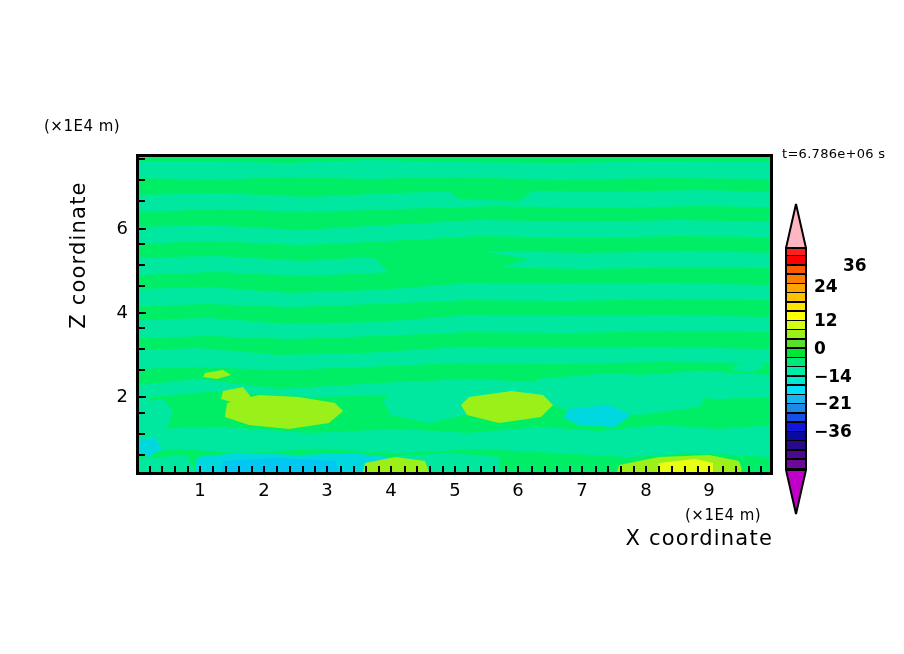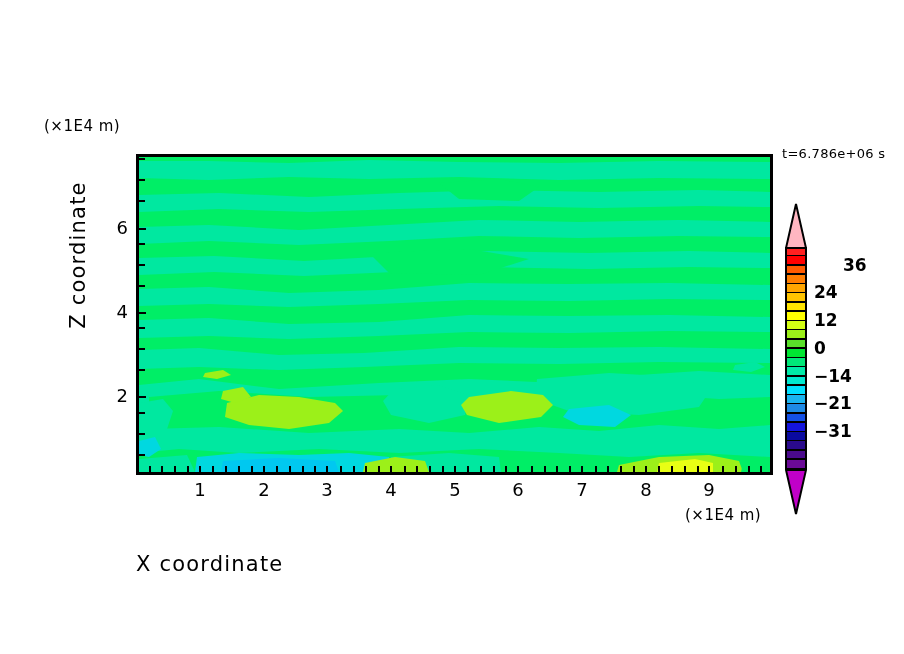"24" div.cb-label { top: 79px -> 73px }
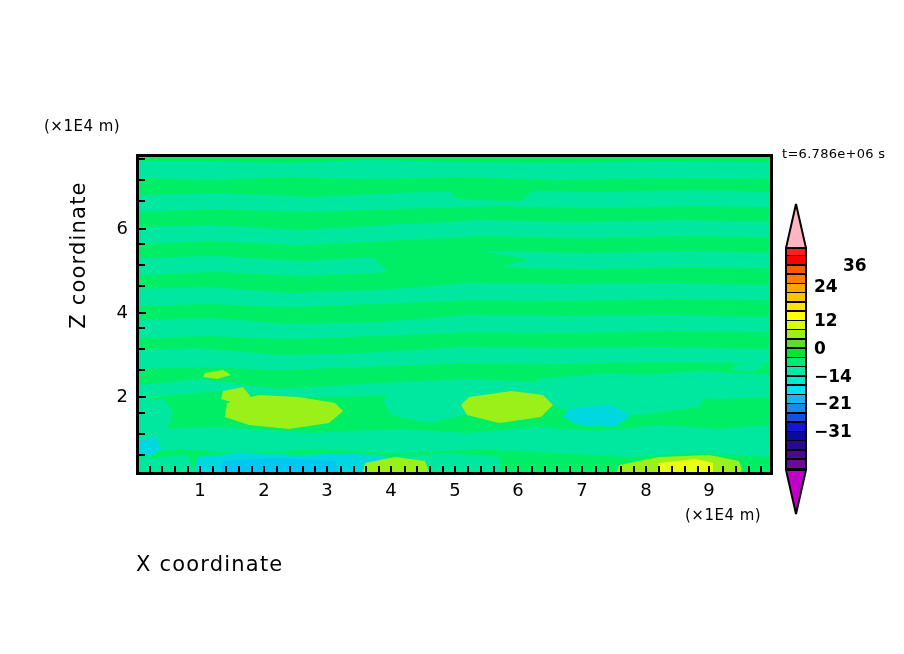"−31" div.cb-label { text: 31 -> 36 }
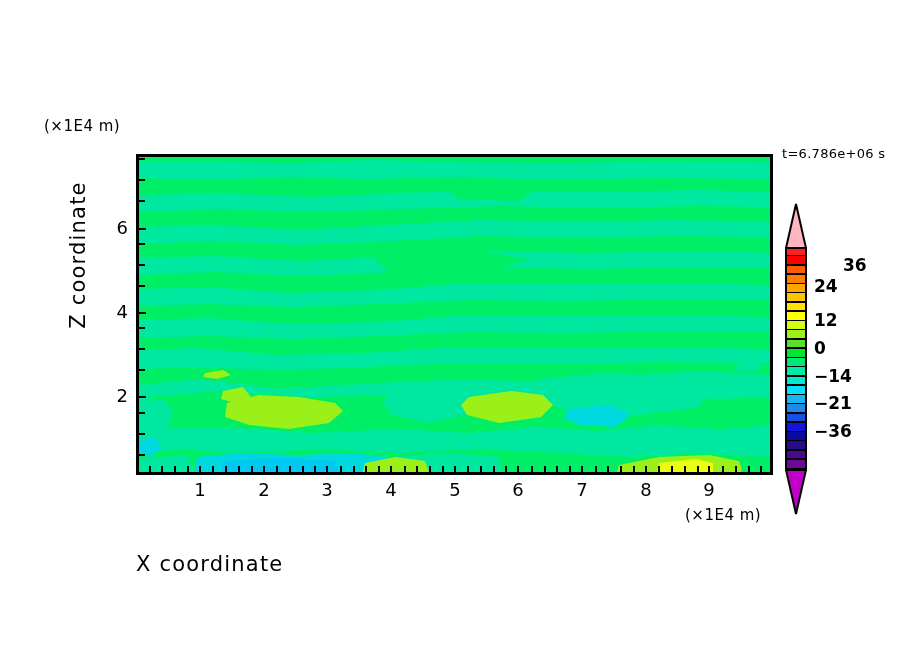"X coordinate" .xaxis-title { text-align: left -> right; top: 552px -> 526px }
